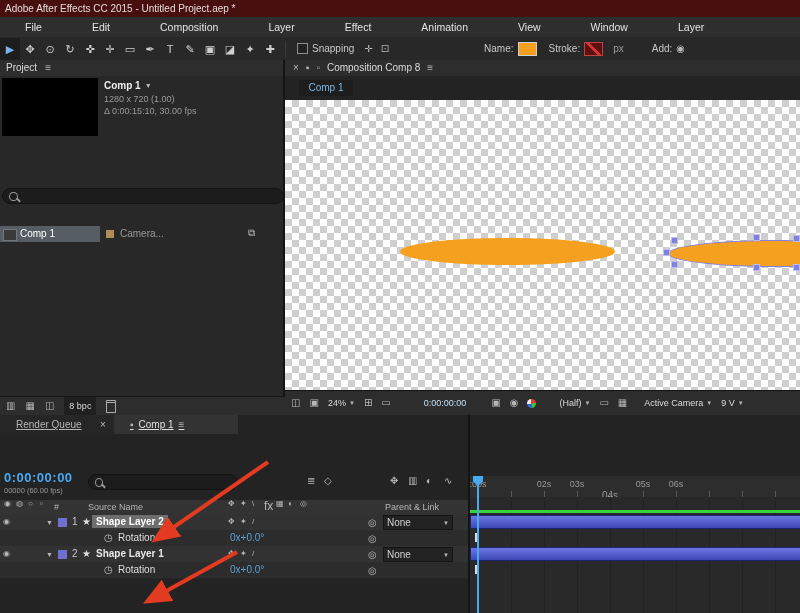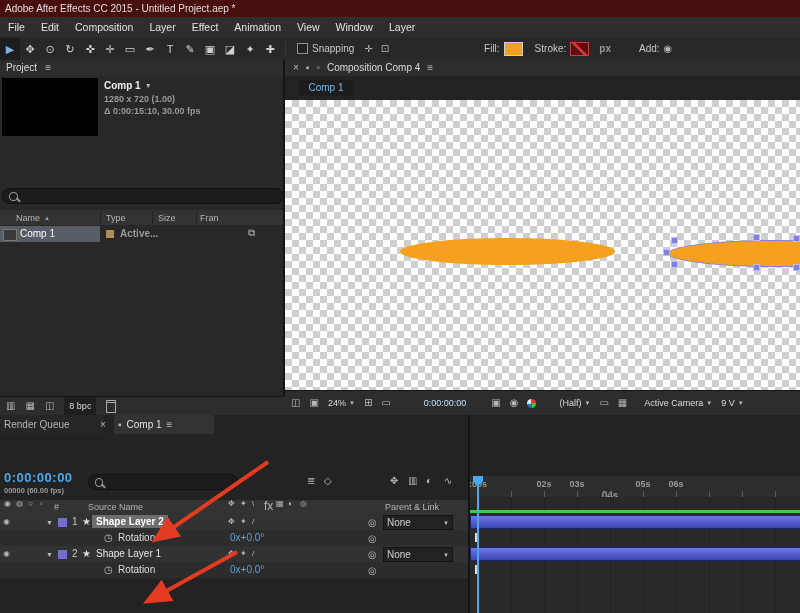"File" .menu-item { padding: 0 8px -> 0 25px }
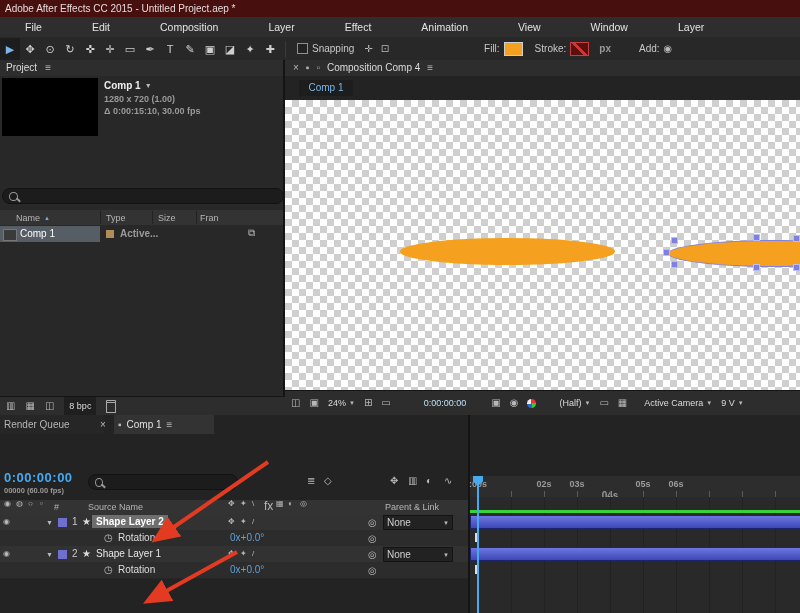"Fill:" span { text: Fill -> Name }
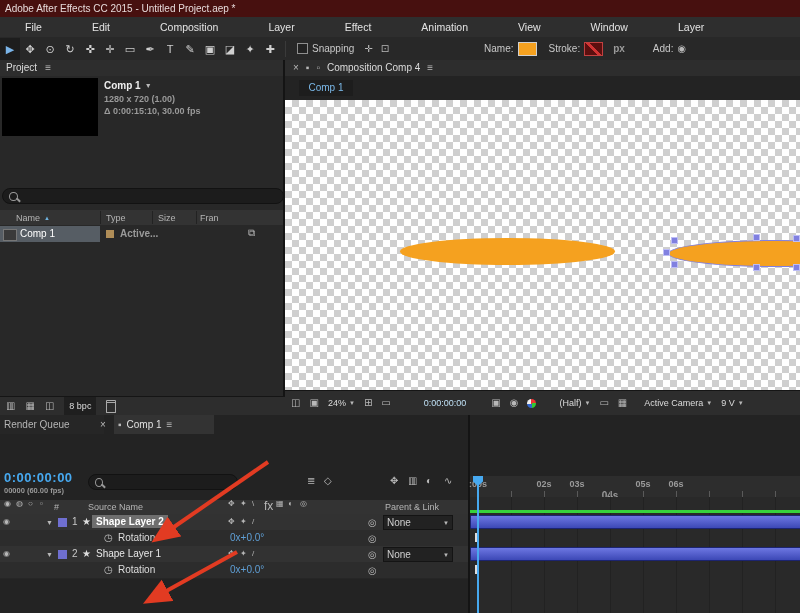"px" .dim { font-weight: bold -> none }
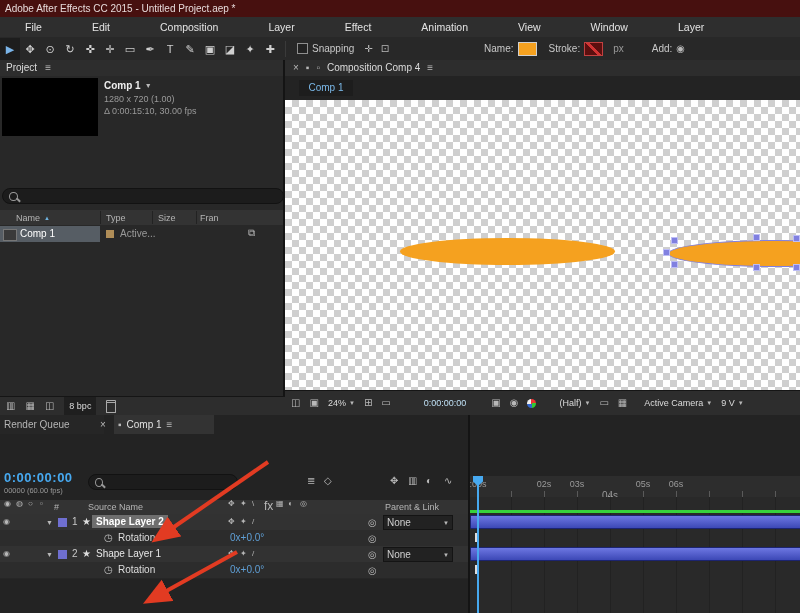"Composition Comp 4" span { text: 4 -> 8 }
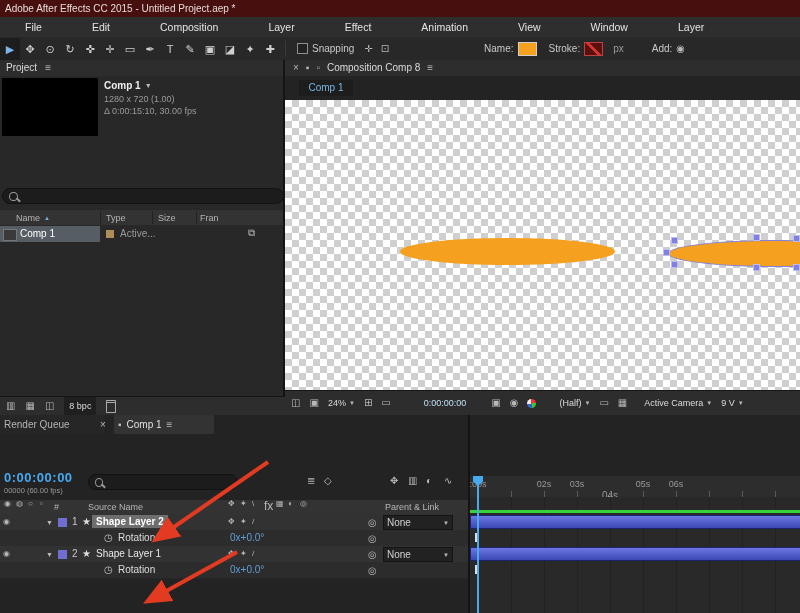"Name" div.abs { html: <div> <span>Name</span> <span>▲</span> <span>Type</span> <span>Size</span> <span>Fran</span> <span></span> <span></span> <span></span> </div> -> none }
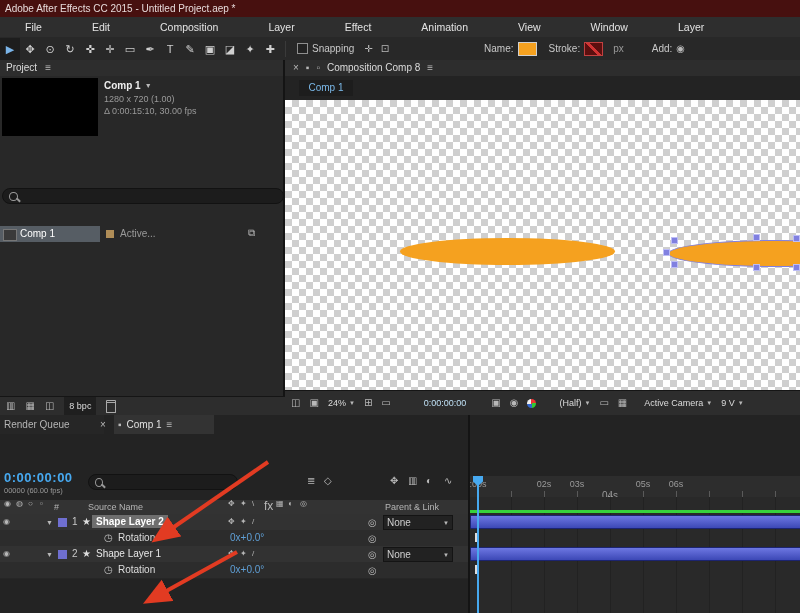"Active..." span.abs { text: Active -> Camera }
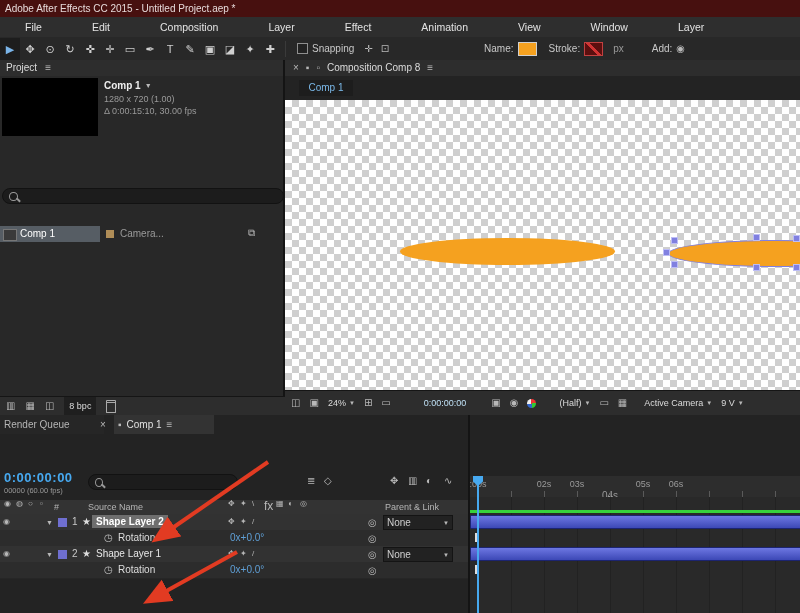"Render Queue" .tab { padding: 0 4px -> 0 16px; text-decoration: none -> underline }
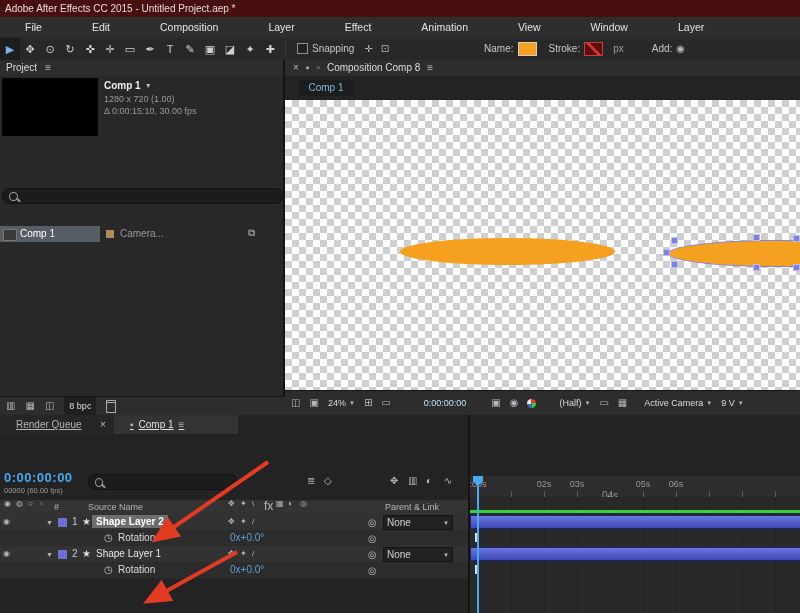"Shape Layer 1" span.abs { font-weight: normal -> bold }
